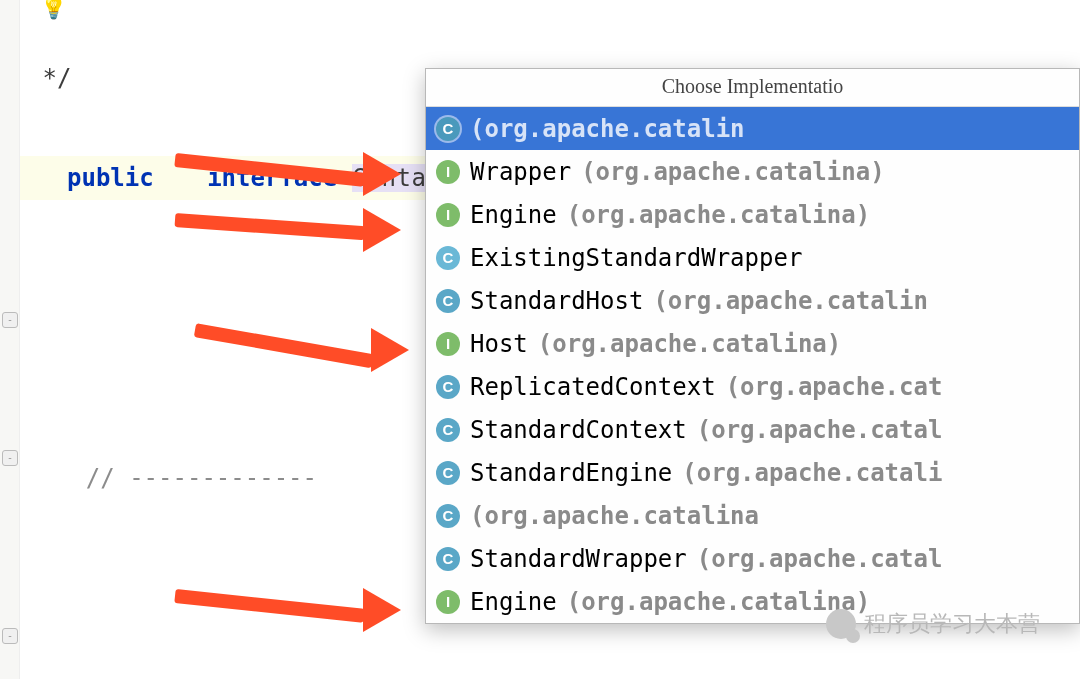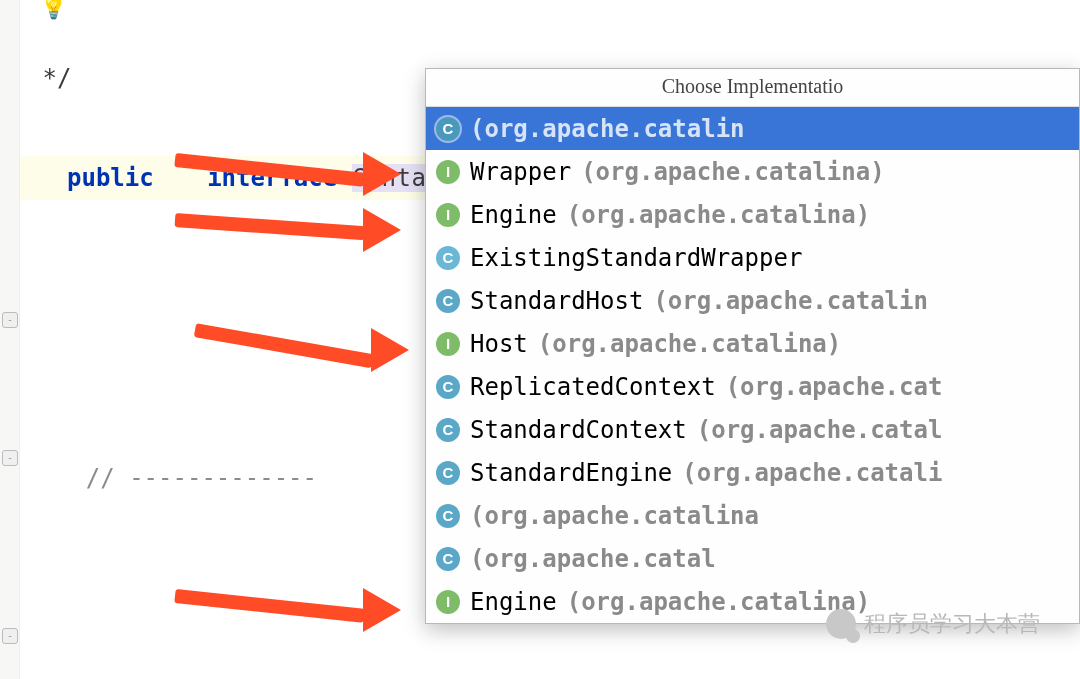"StandardWrapper" span { html: none -> <span>StandardWrapper </span> }
